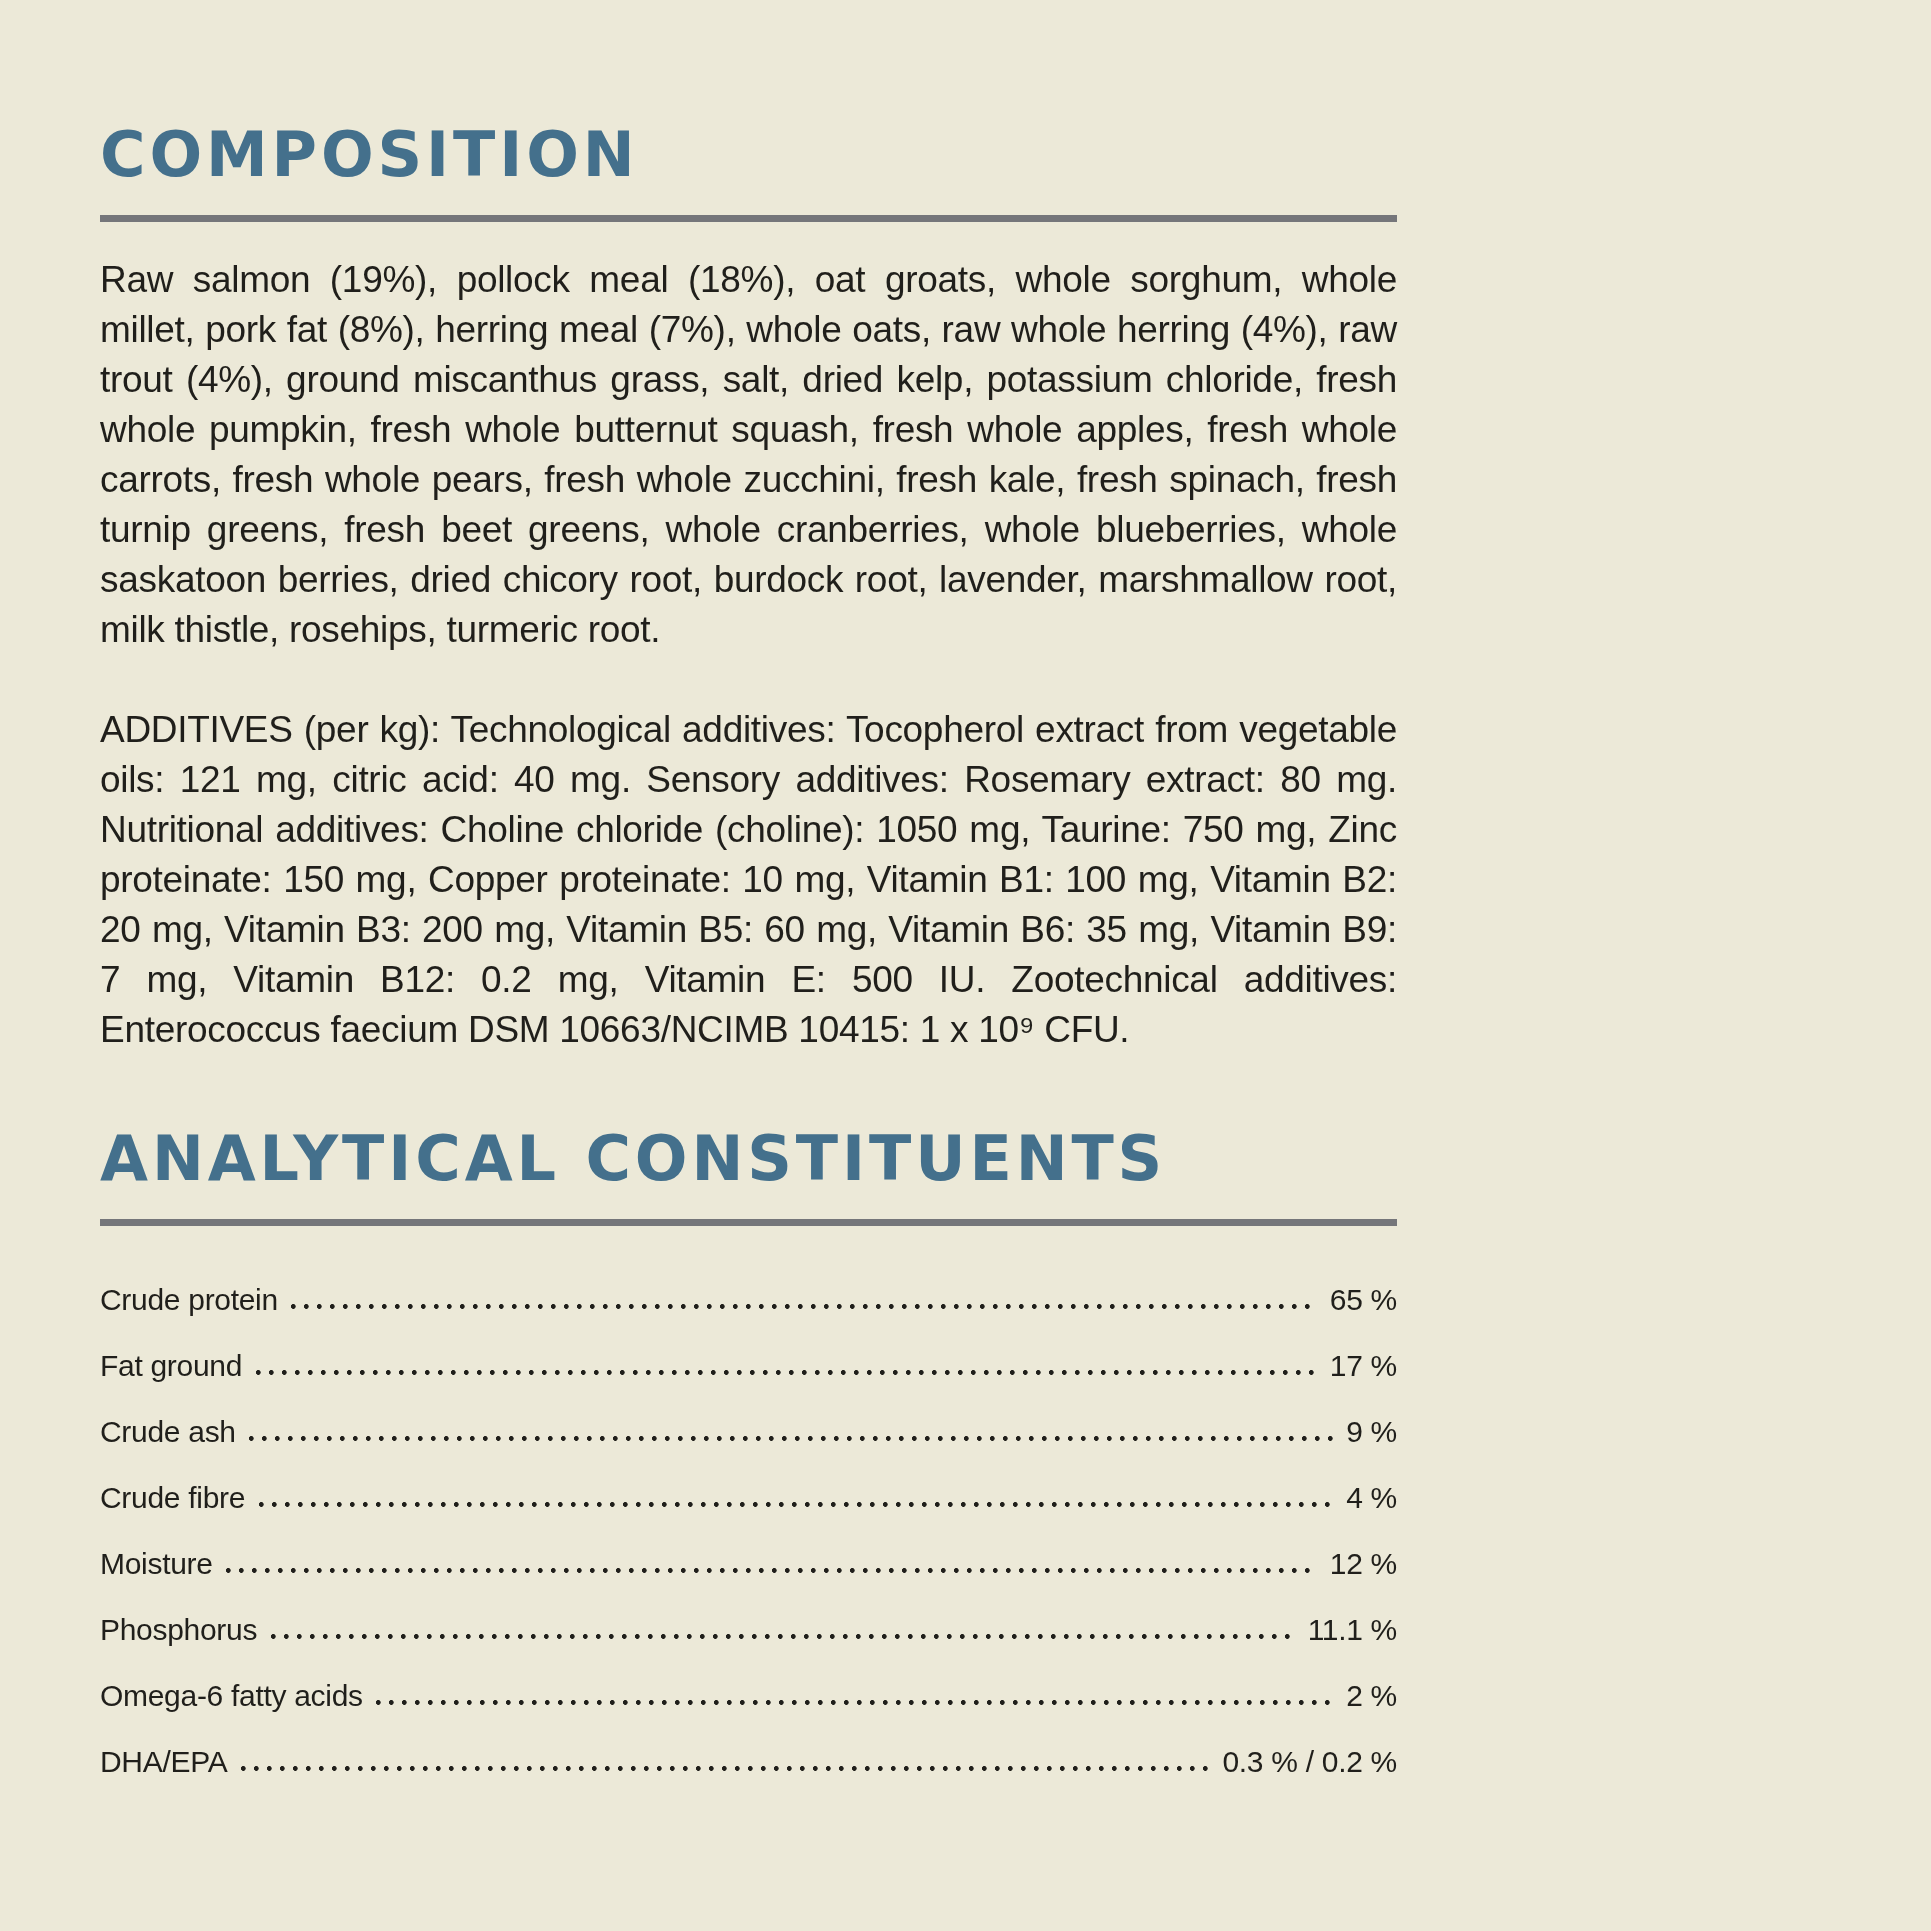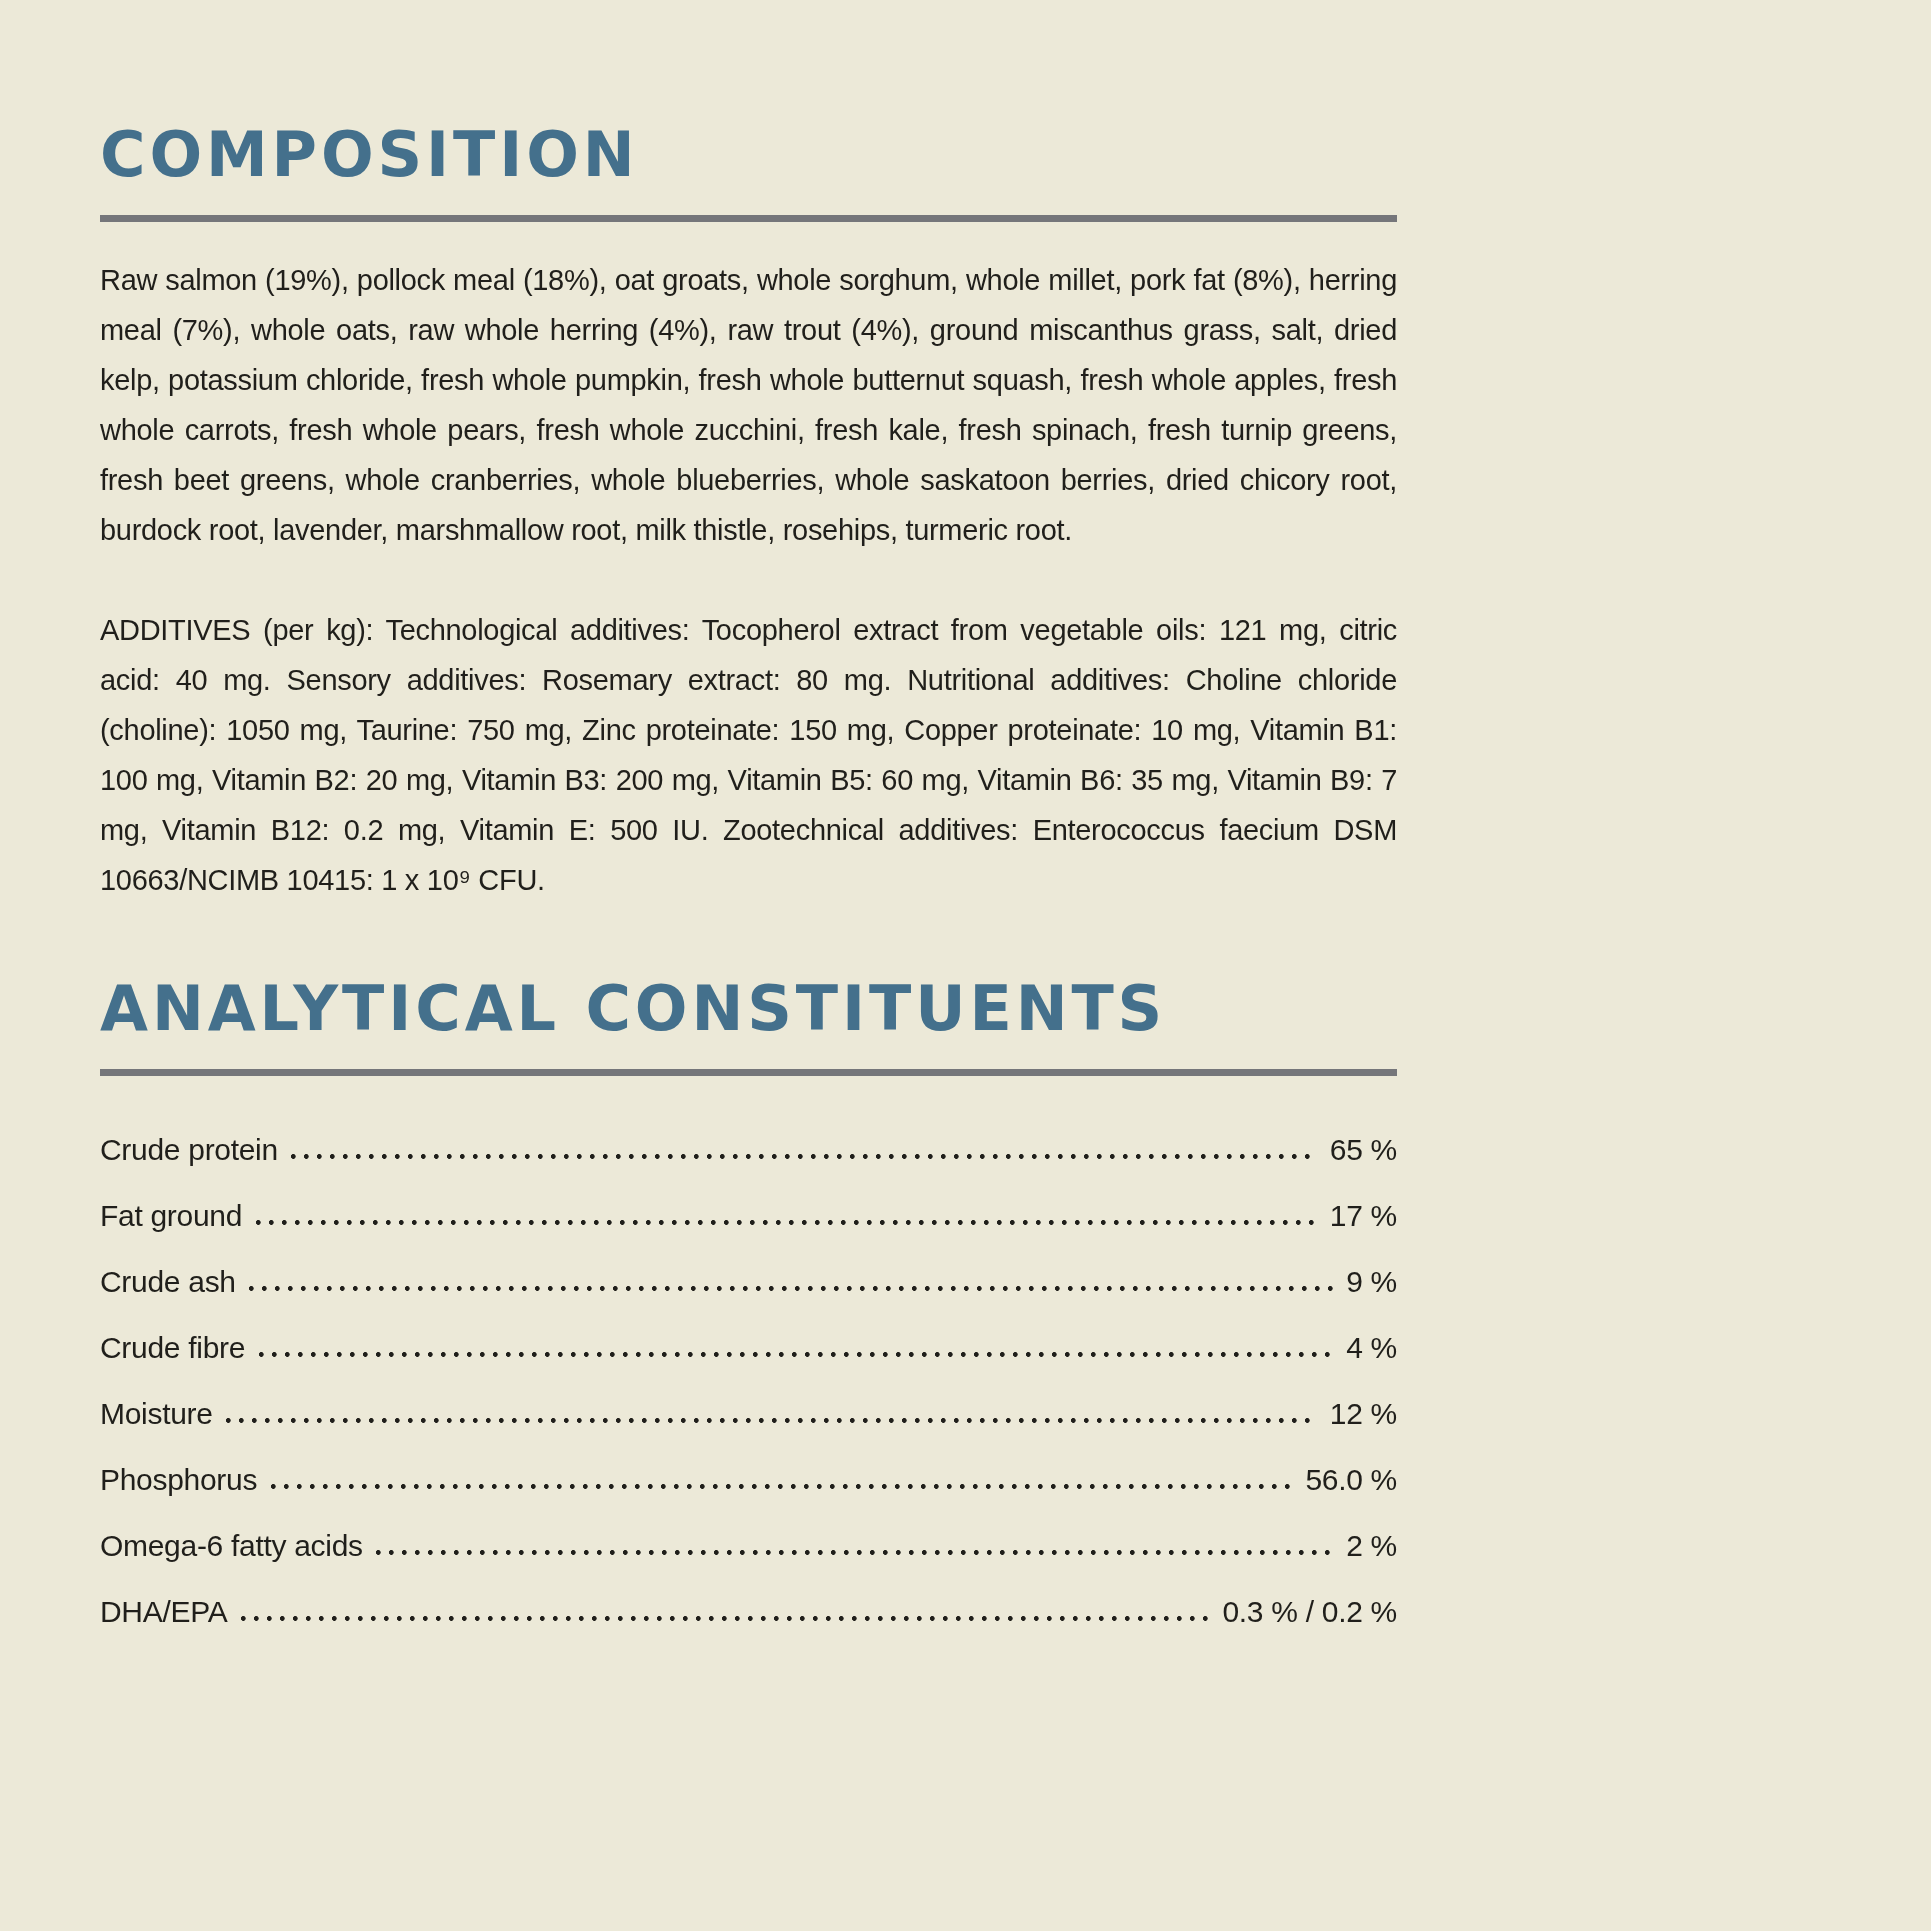"Raw salmon (19%), pollock meal" .para { font-size: 29px -> 37px }
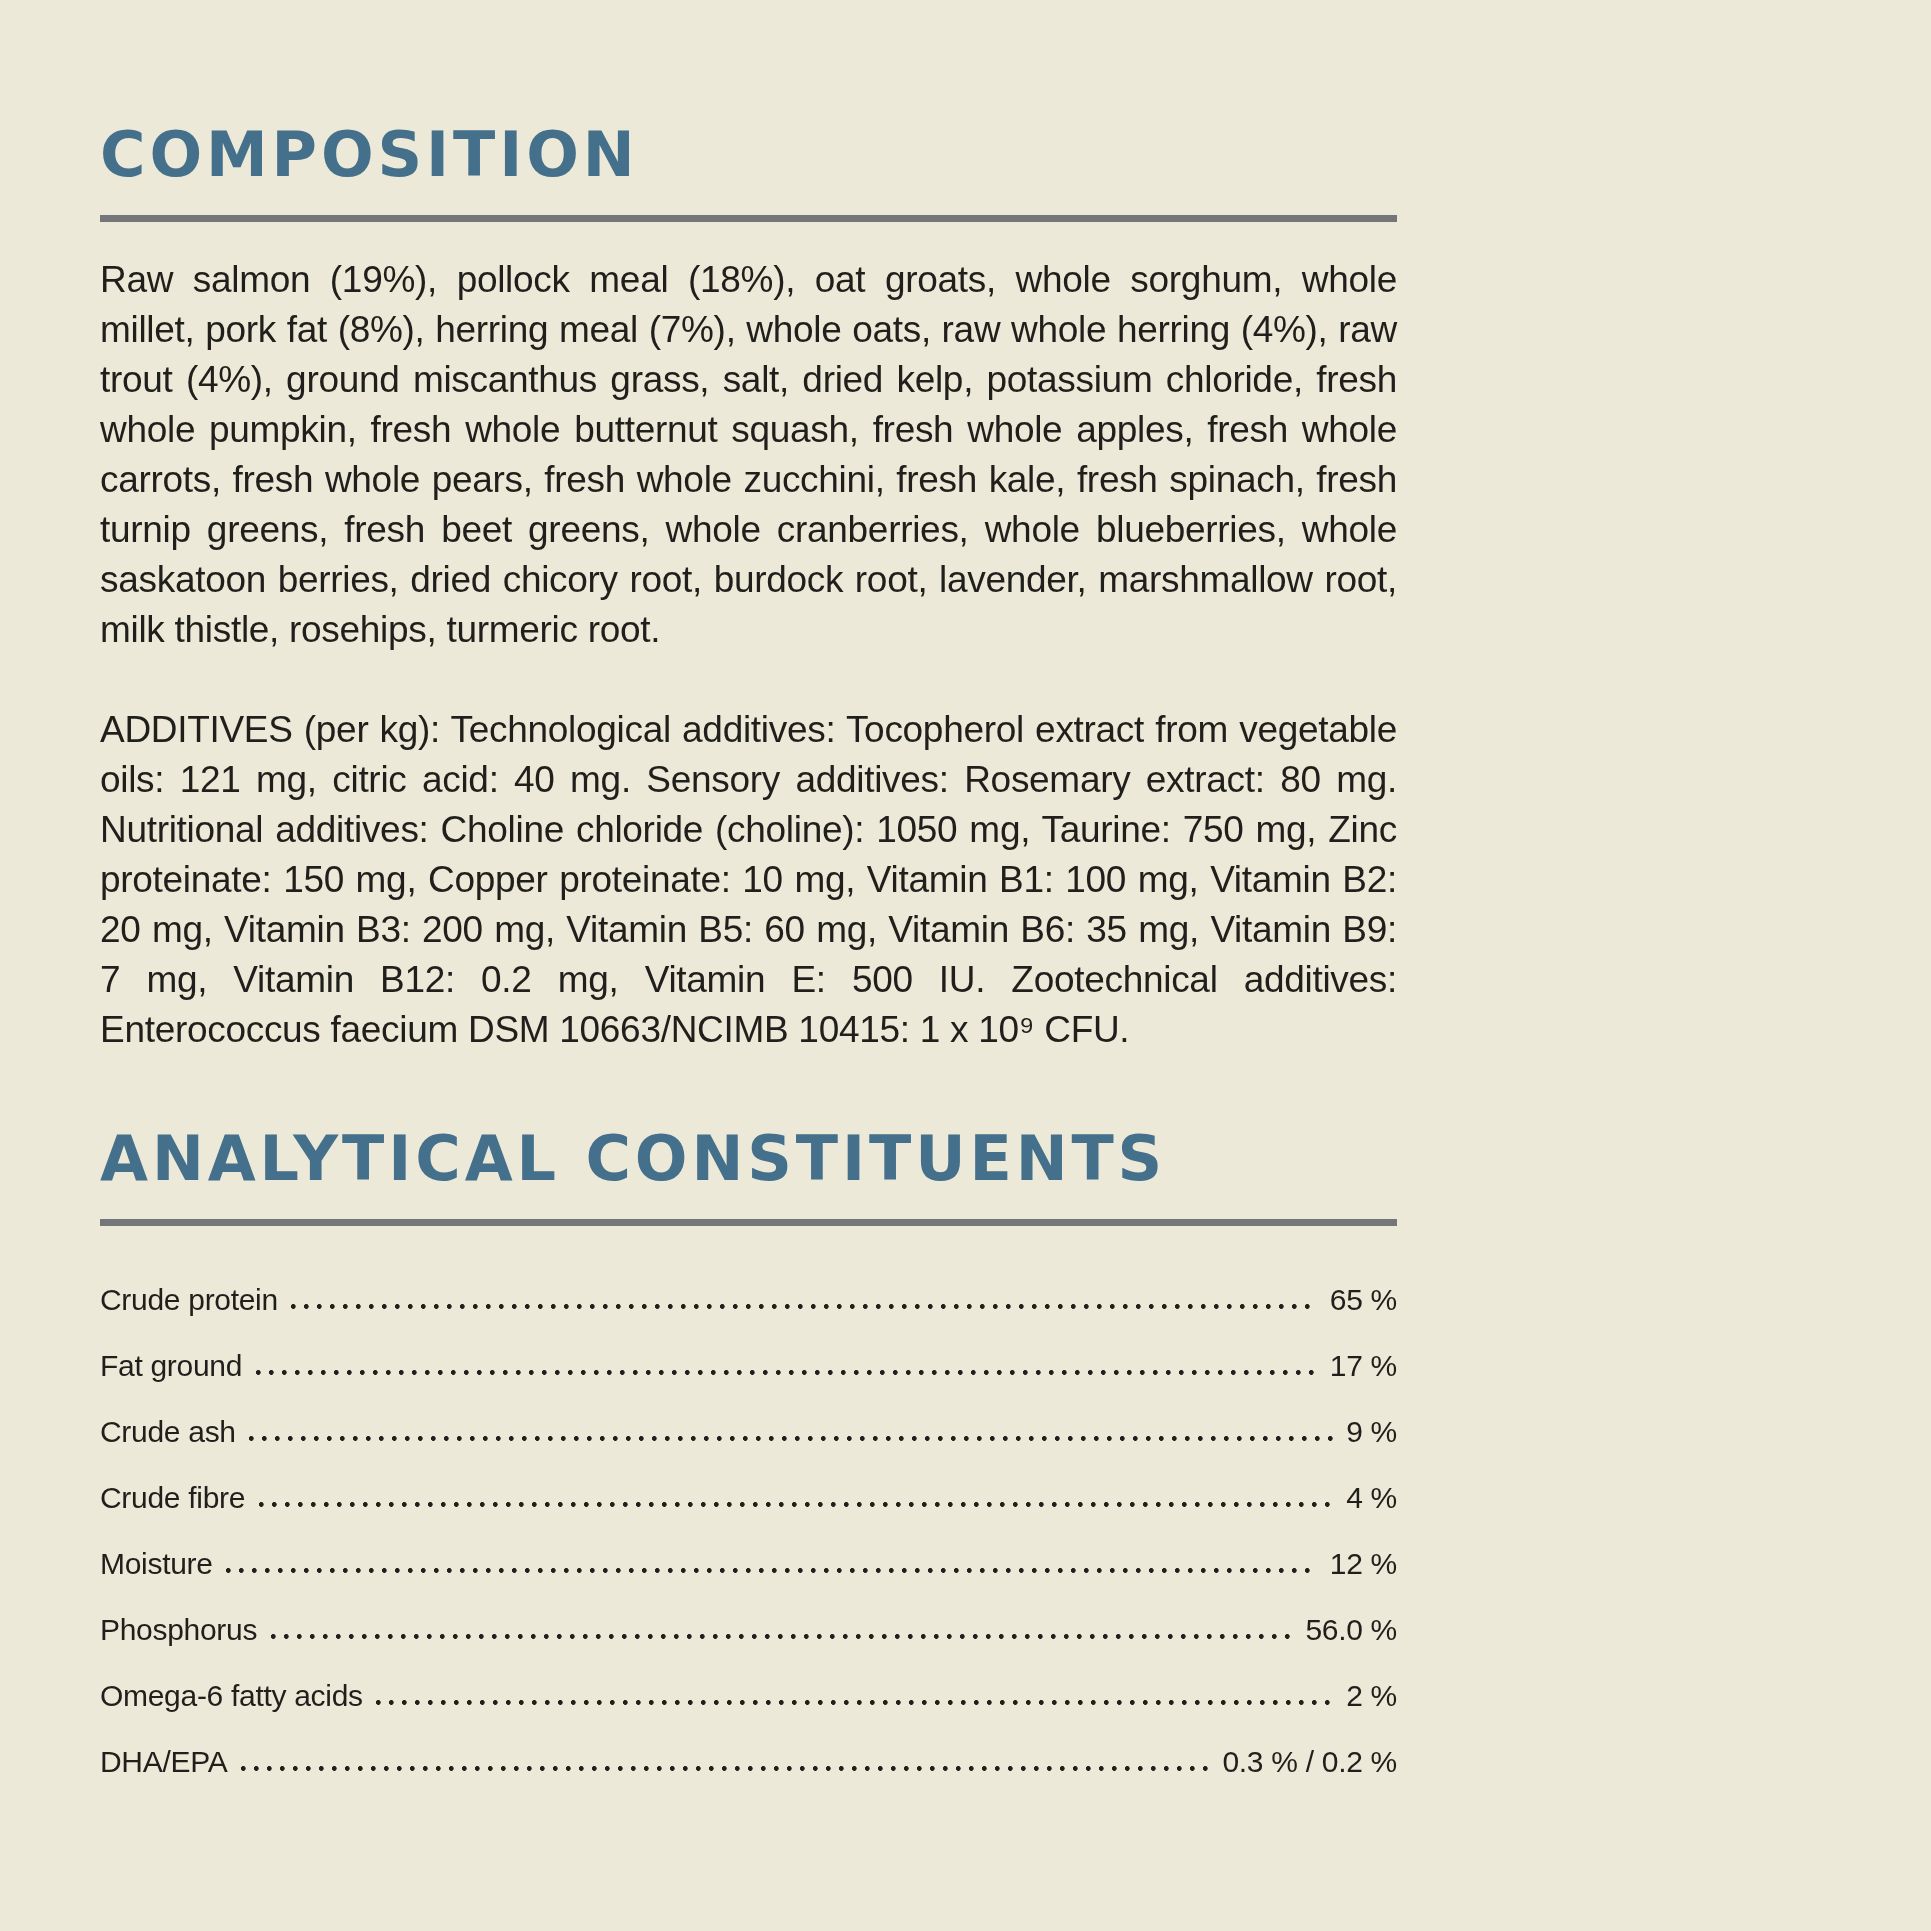"56.0 %" span.value { text: 56.0 -> 11.1 }
